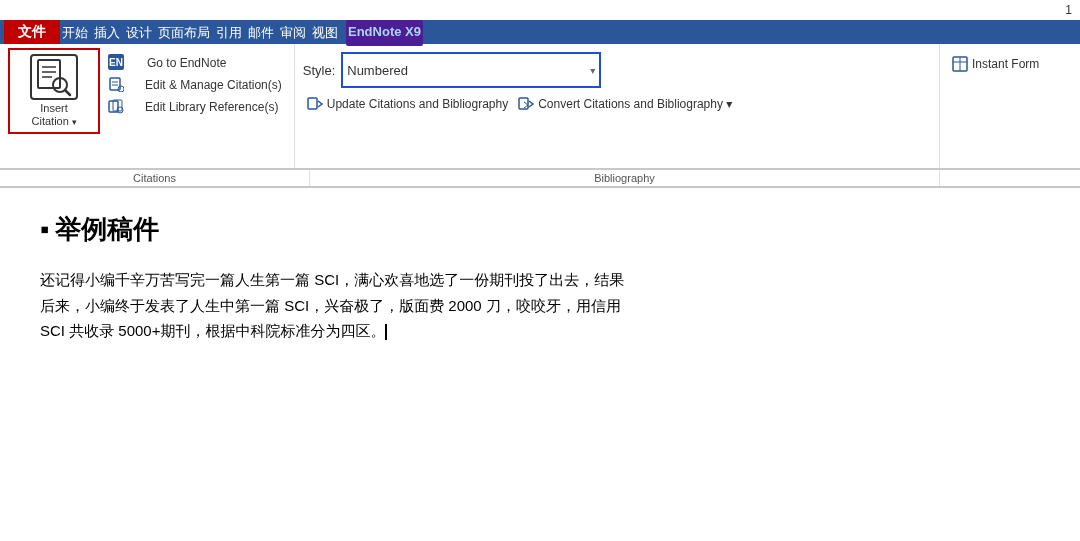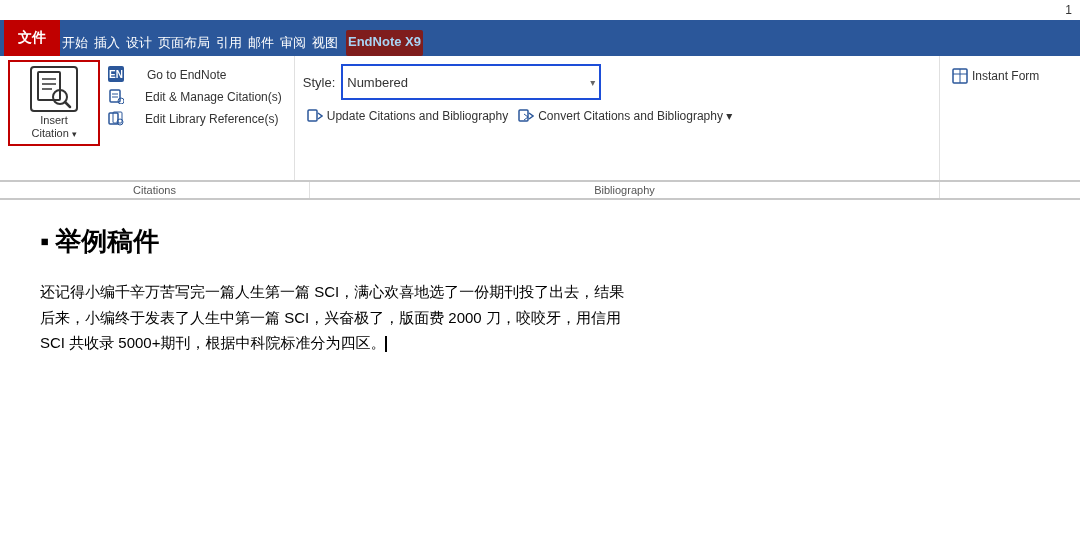"文件" .menu-bar { align-items: flex-end -> flex-start; height: 36px -> 24px }
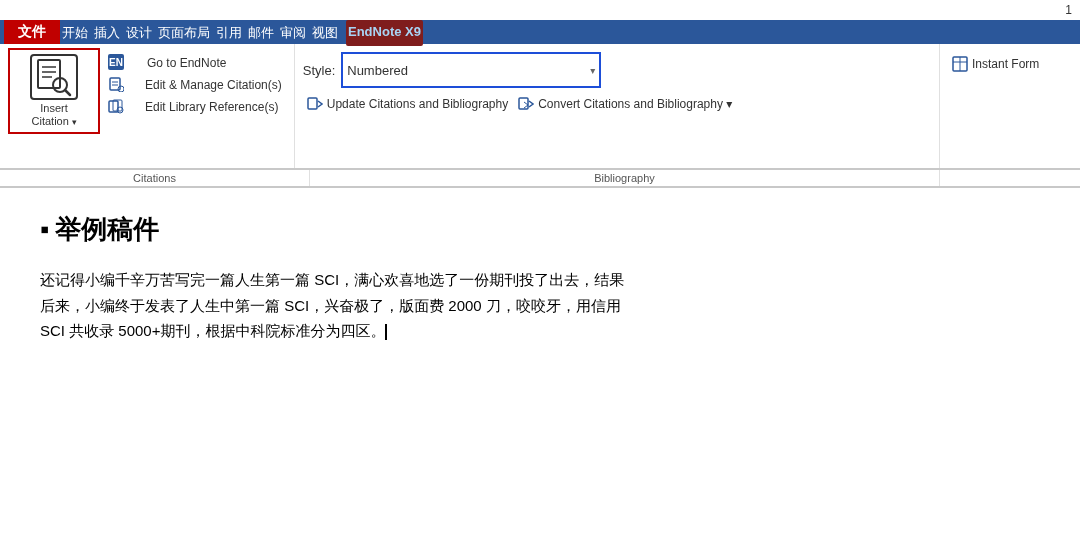"EndNote X9" .menu-item.active { background: #7f1d1d -> #4c1d95 }
